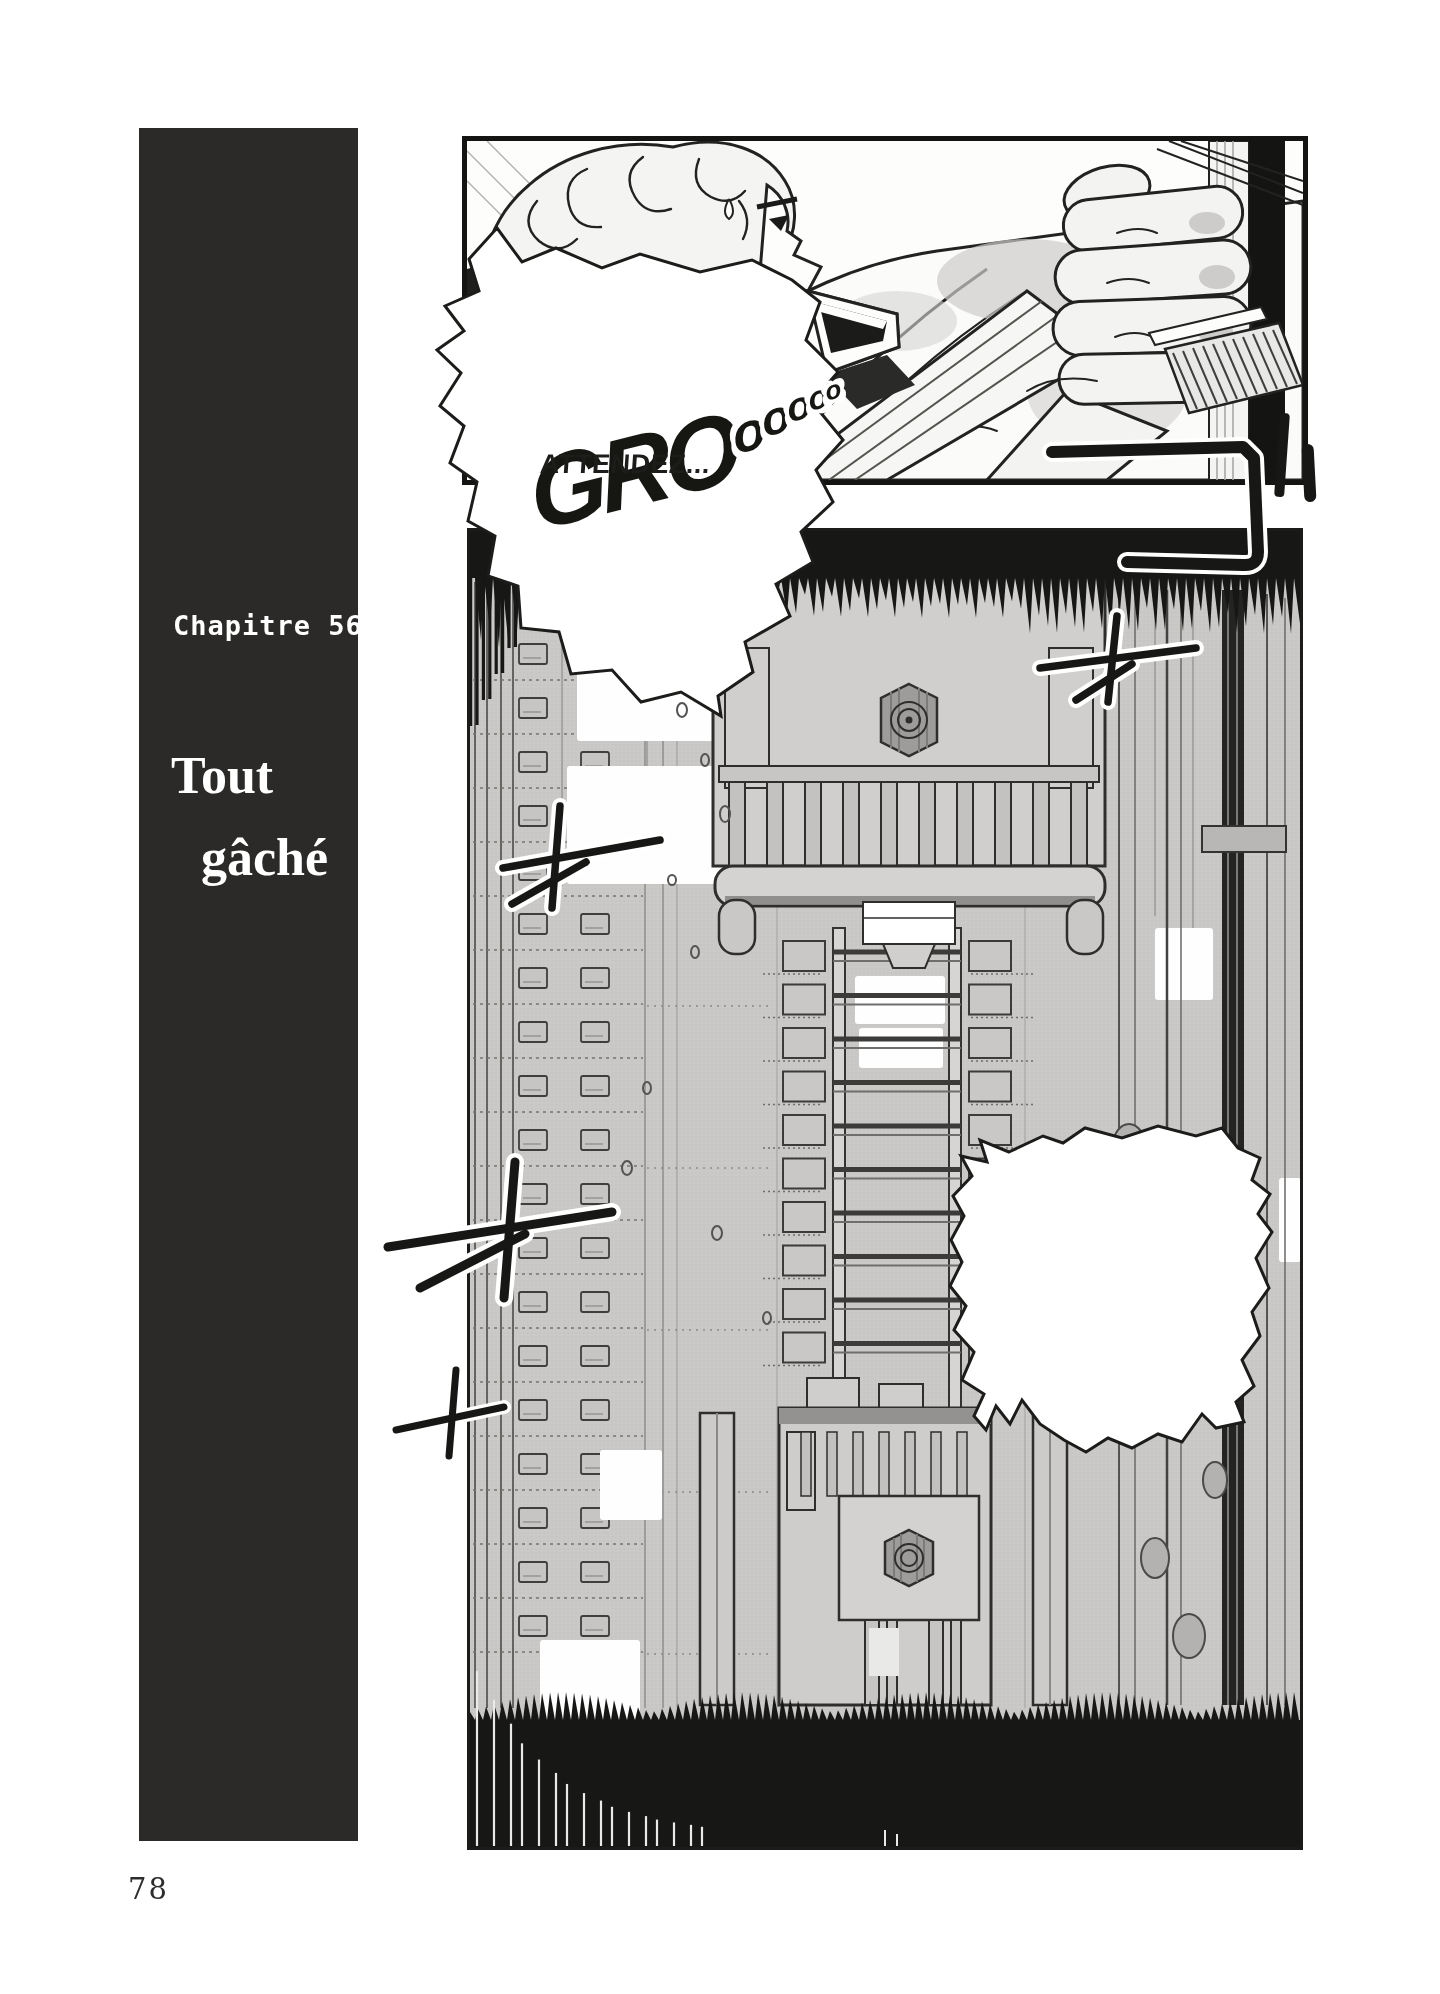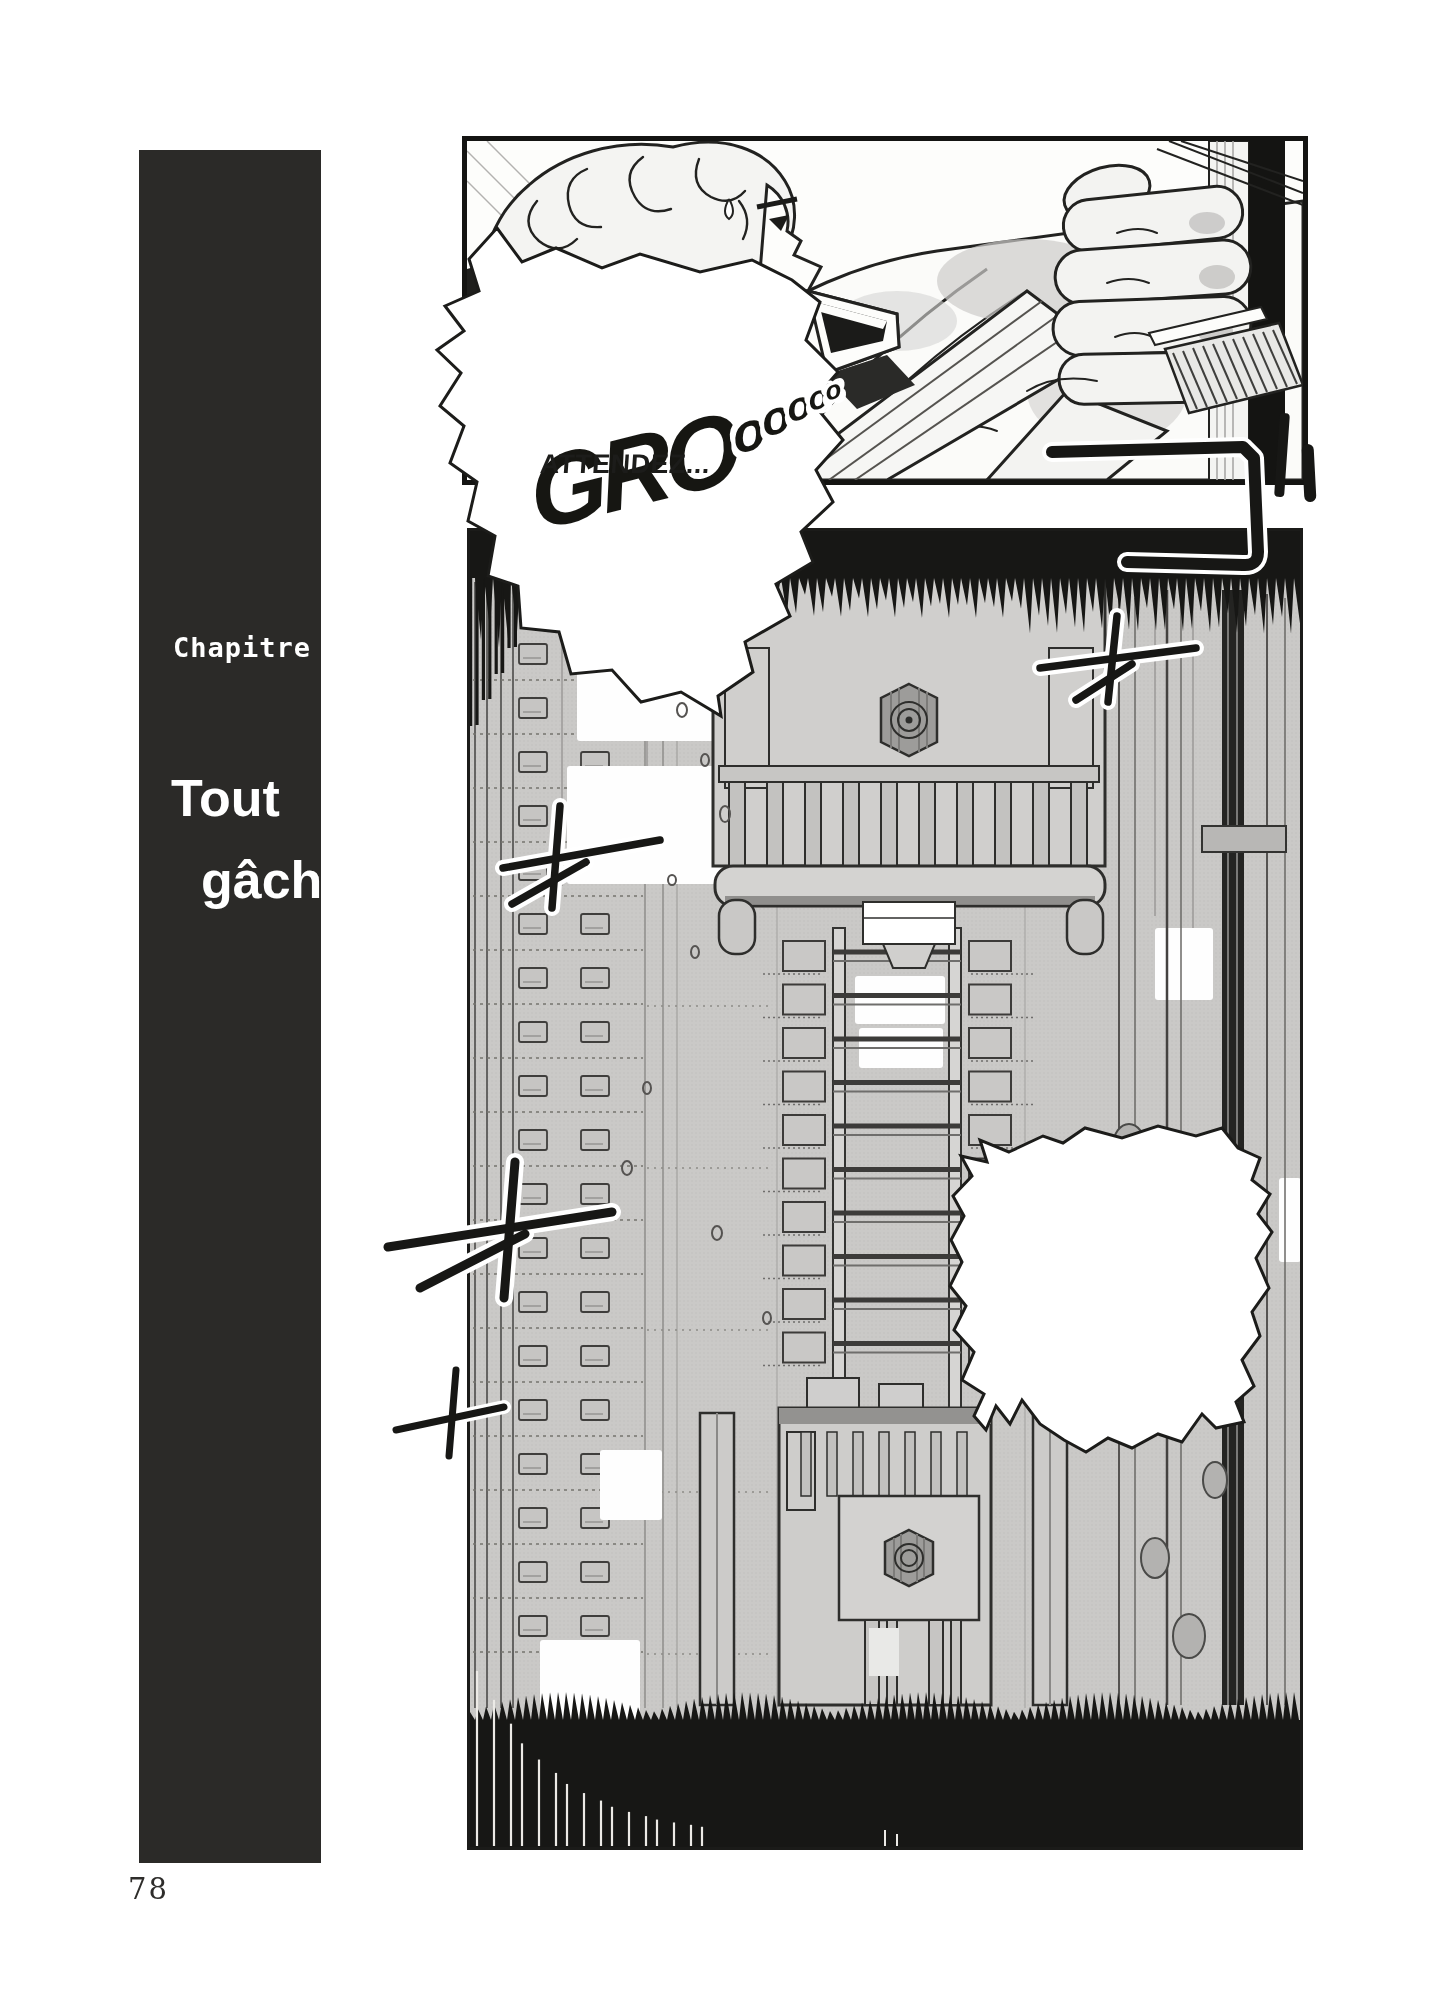"Chapitre 56" .chapter-block { top: 150px -> 128px; width: 182px -> 219px }
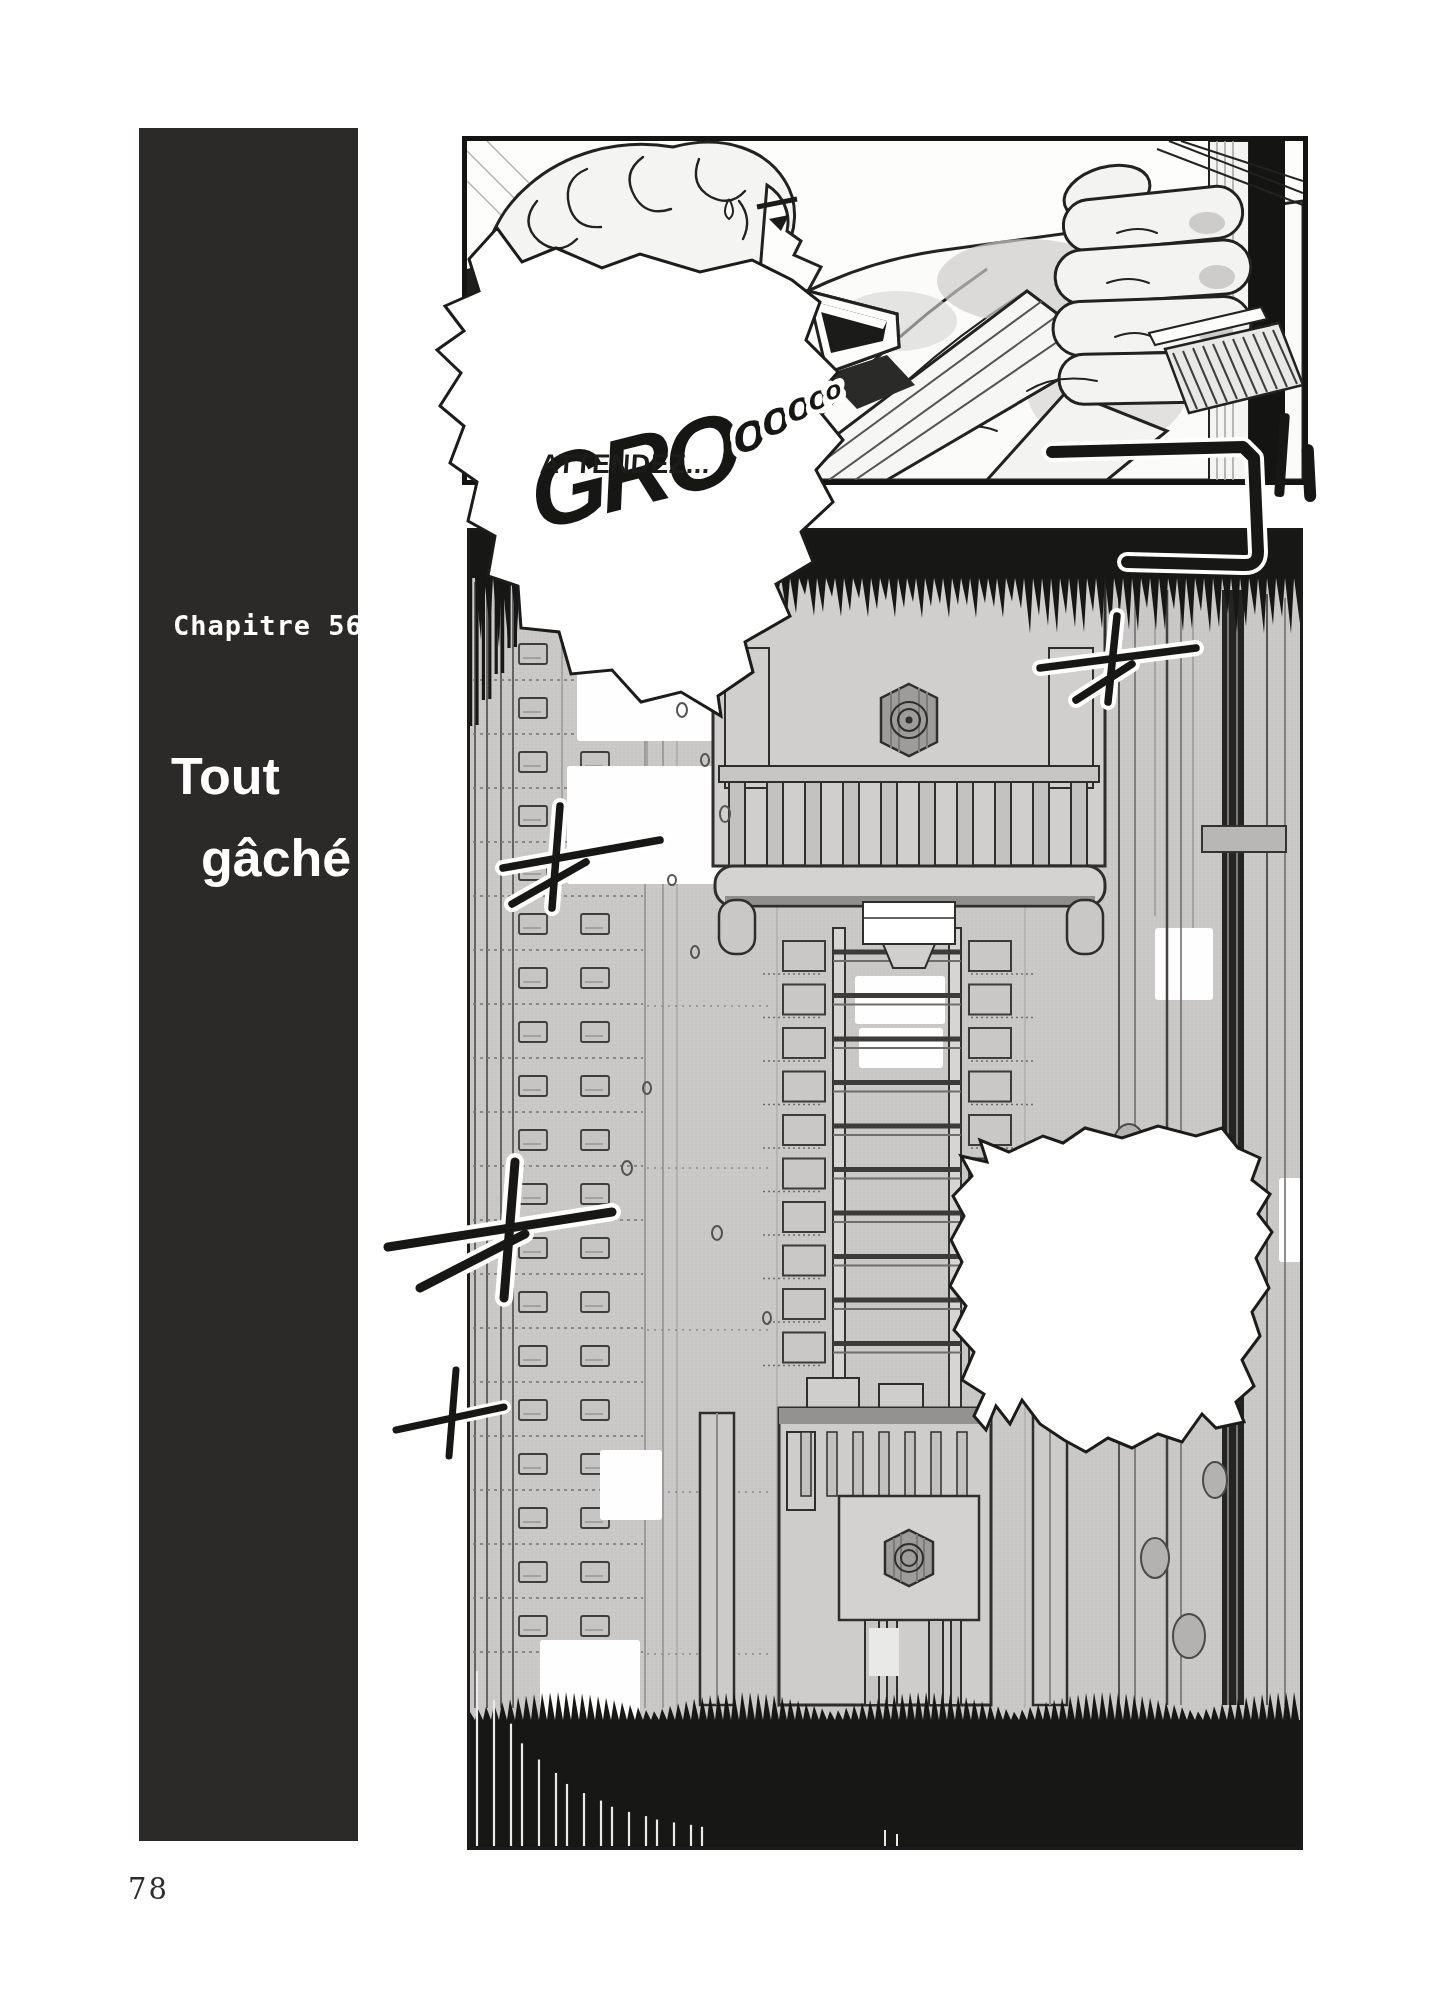"Tout" .chapter-title-line { font-family: Liberation Sans, sans-serif -> Liberation Serif, serif }
